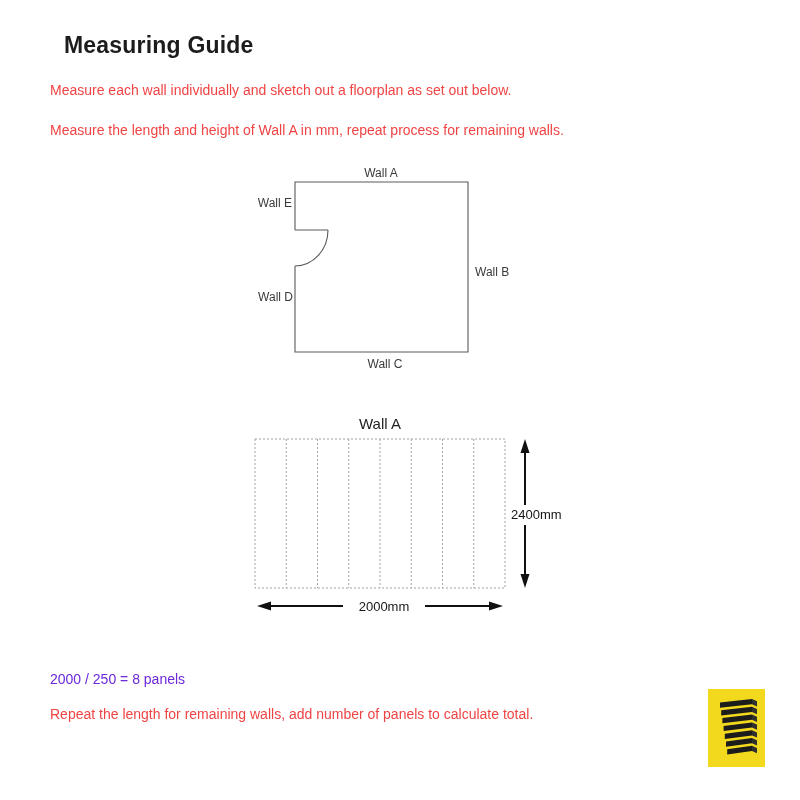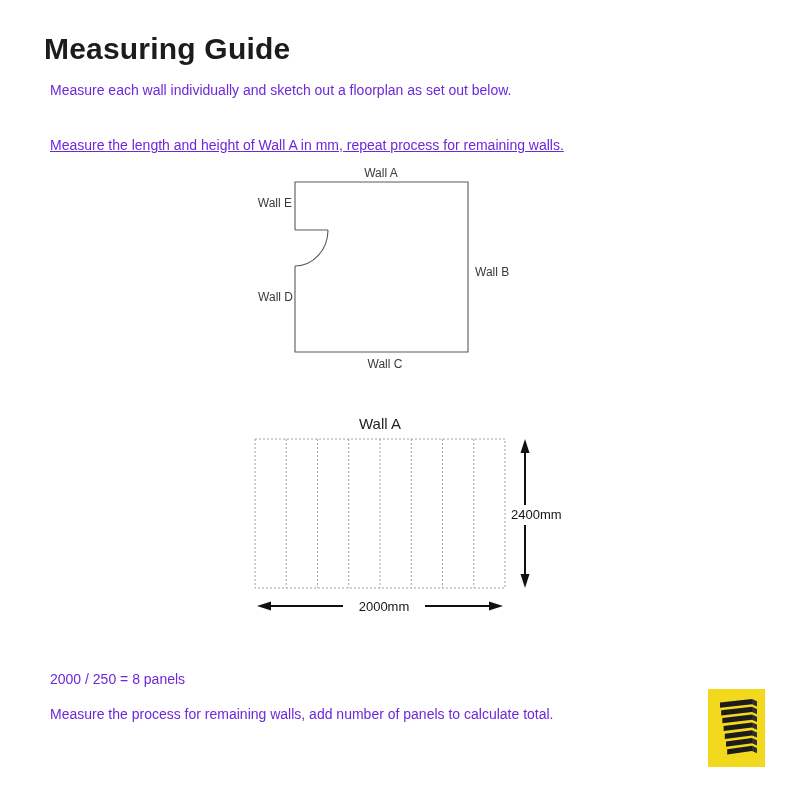"Measuring Guide" .page-title { font-size: 30px -> 23px; left: 44px -> 64px }
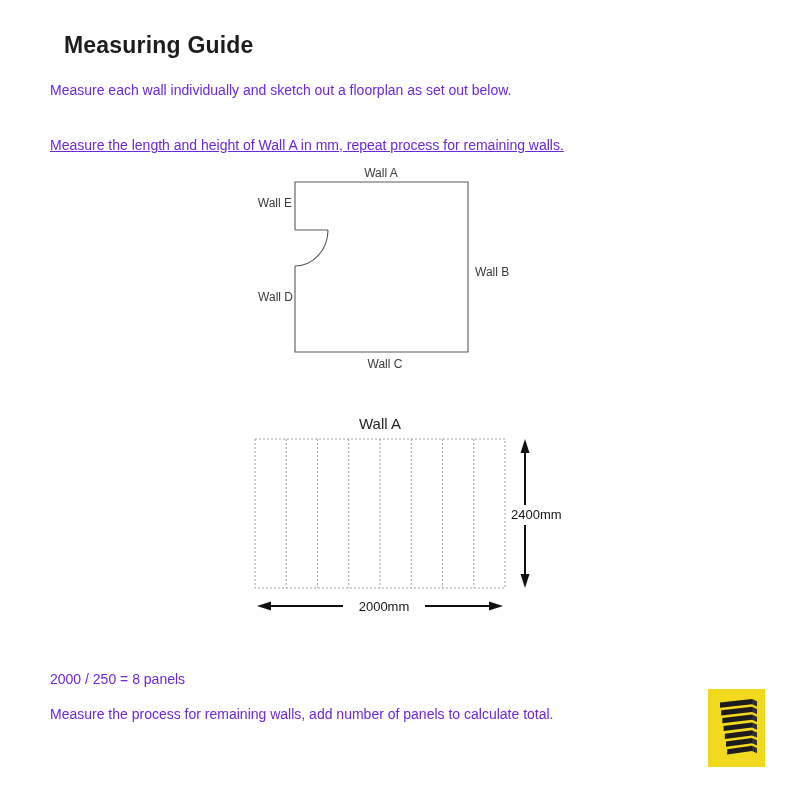"Measure each wall individually and" .para { color: #6d28d9 -> #ef4444 }
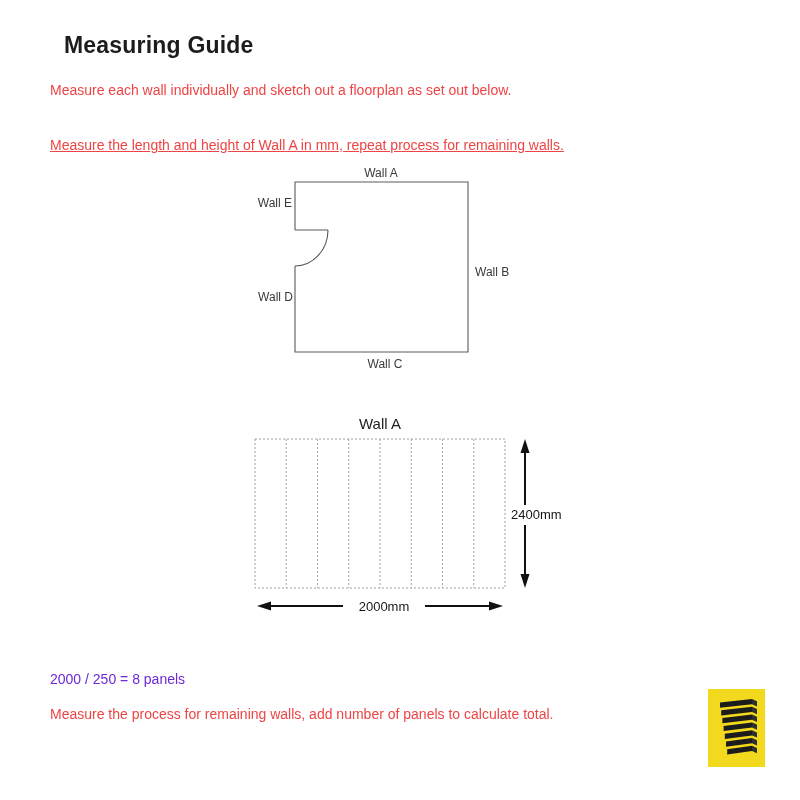"Measure the length and height" .p2 { text-decoration: underline -> none; top: 136px -> 121px }
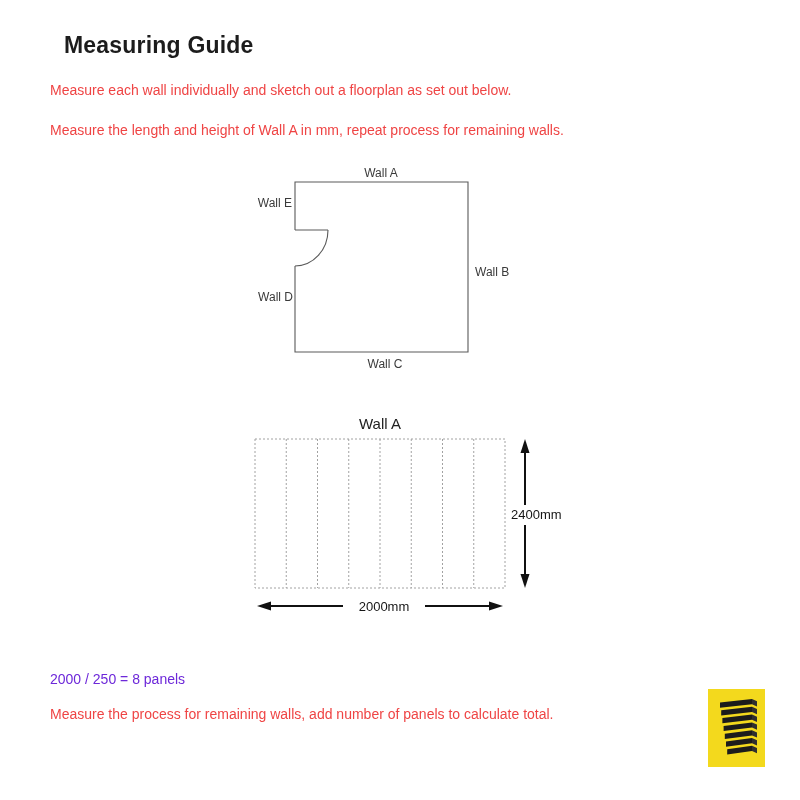"Measure the process for remaining" div.para { text: Measure the process -> Repeat the length }
